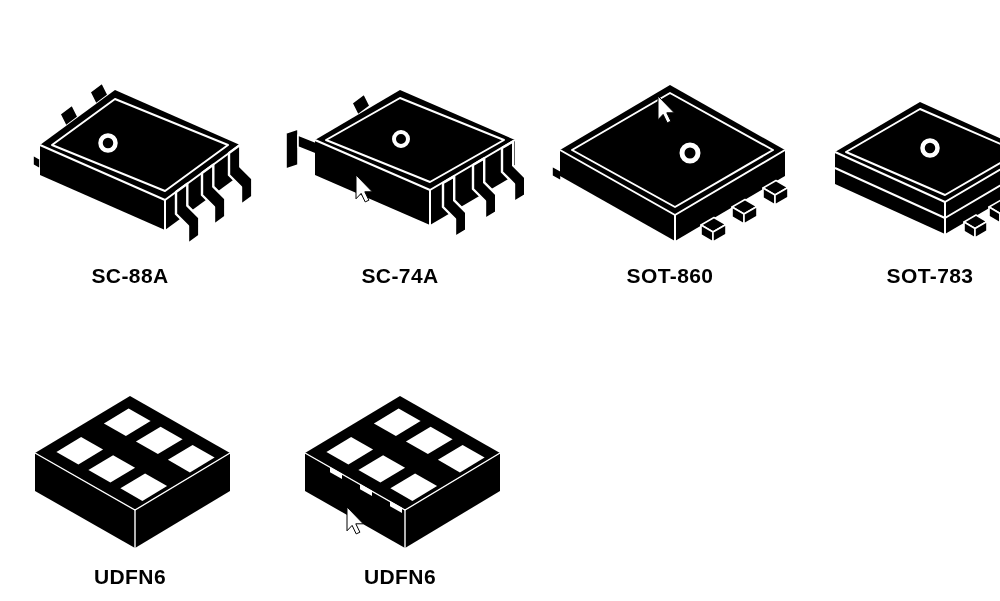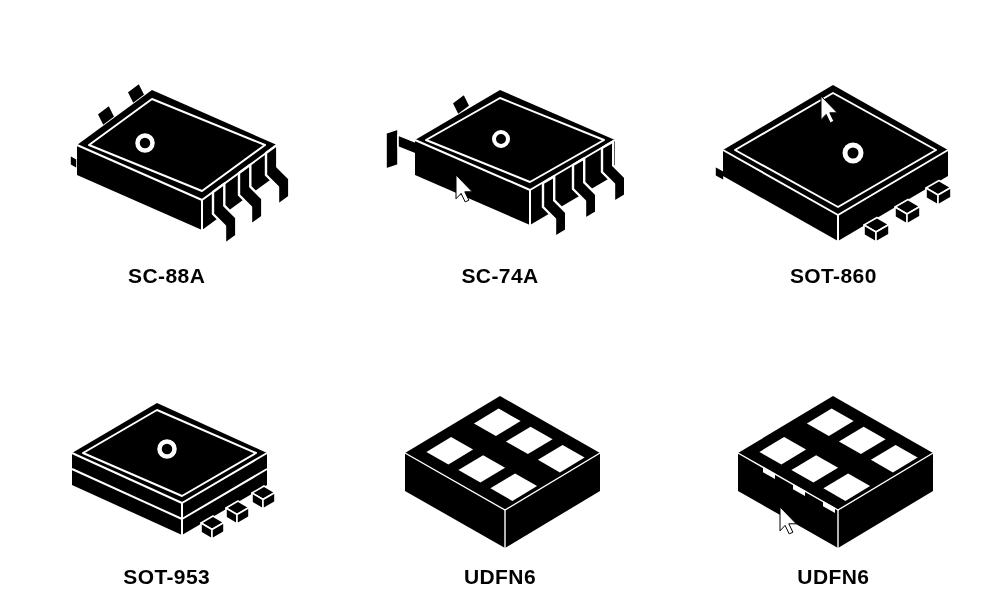"SC-88A" .board { grid-template-columns: repeat(3, 1fr) -> repeat(4, 1fr) }
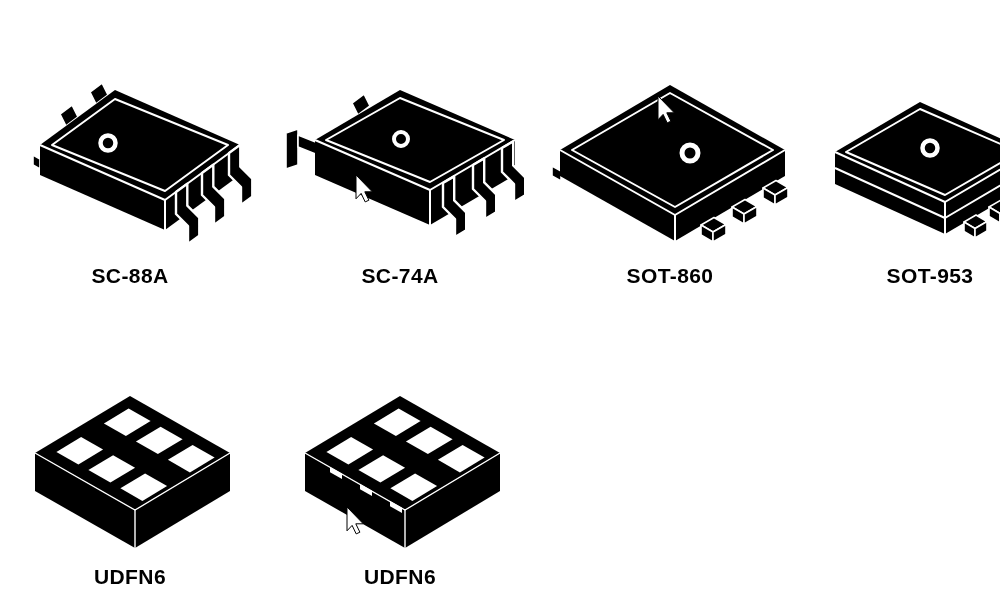"SOT-953" figcaption { text: SOT-953 -> SOT-783 }
